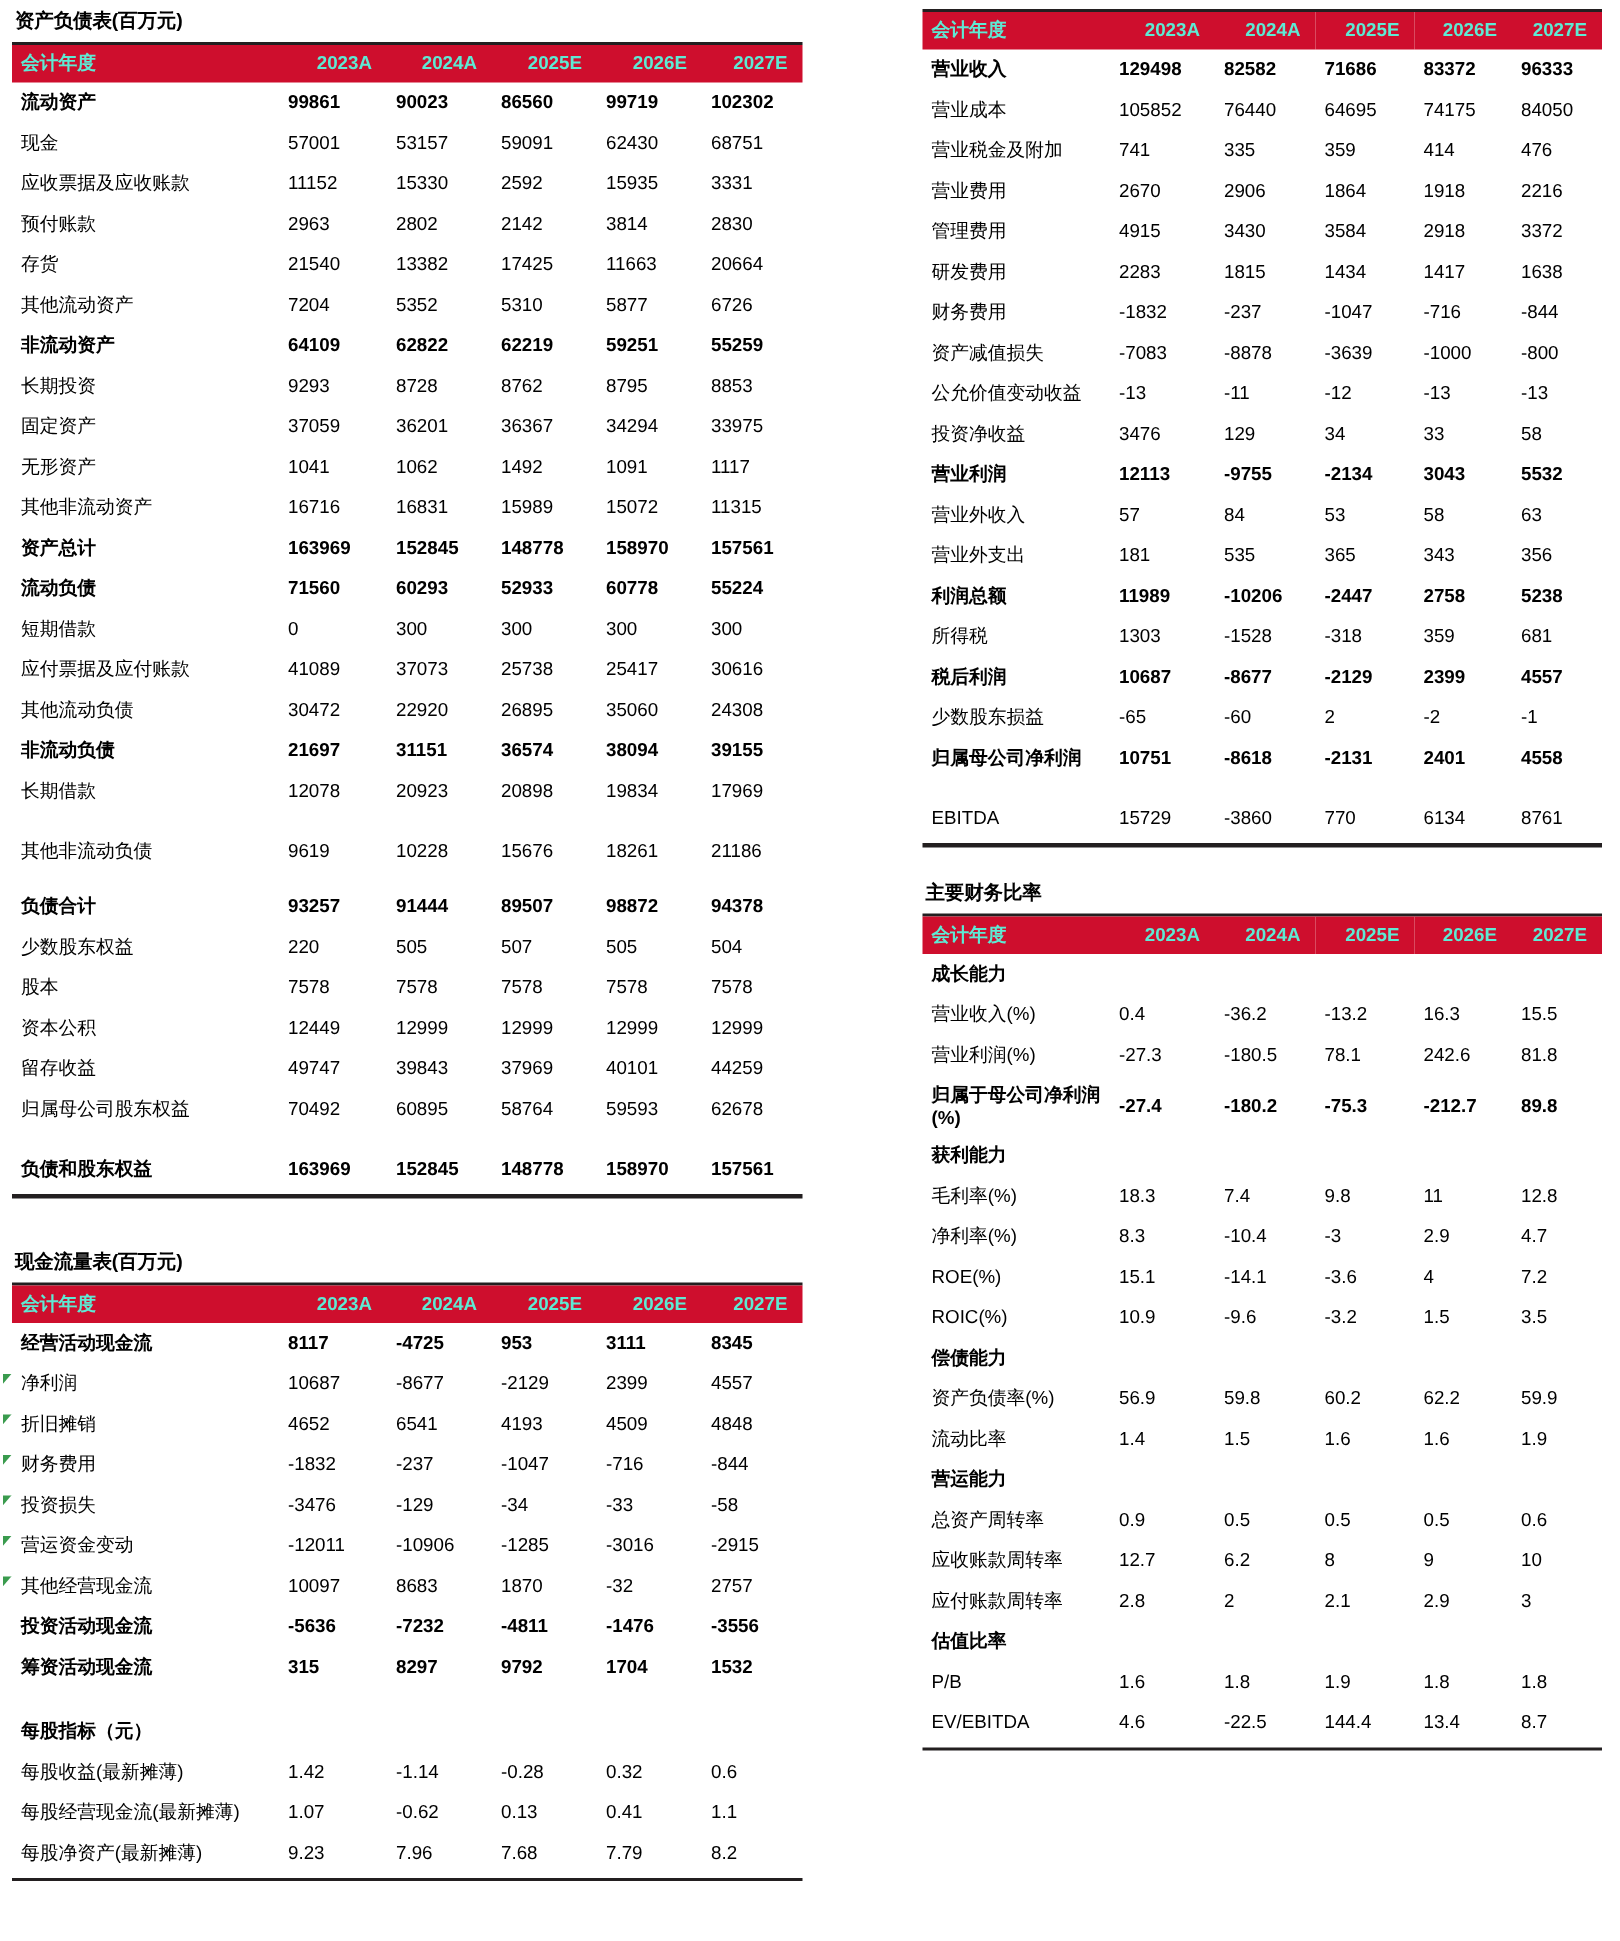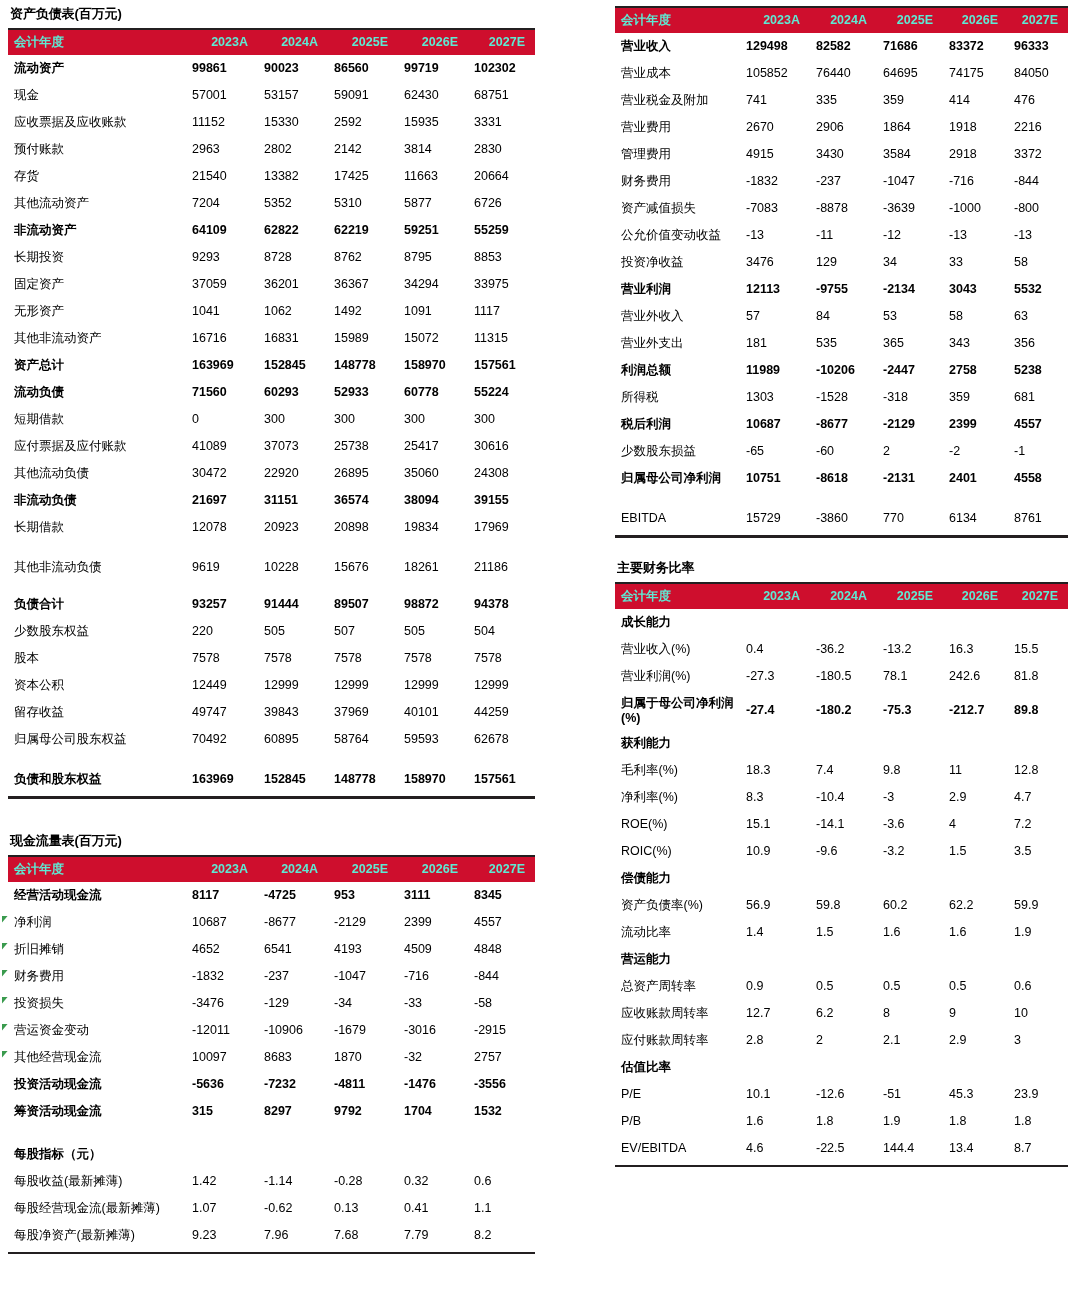"研发费用" tr { html: none -> <tr> <td>研发费用</td> <td>2283</td> <td>1815</td> <td>1434</td> <td>1417</td> <td>1638</td> </tr> }
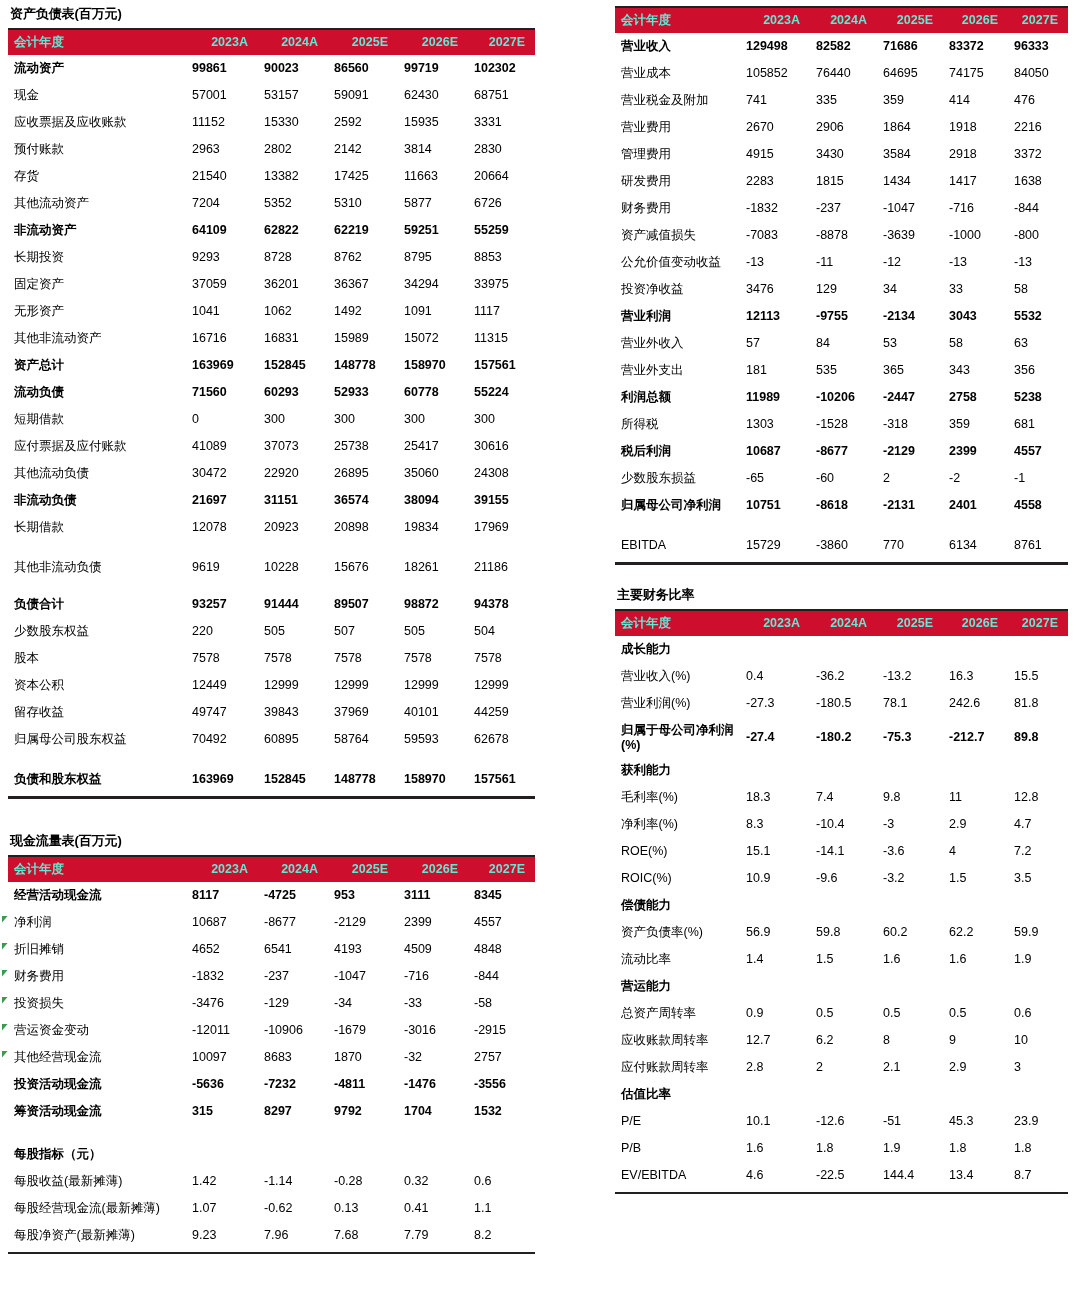"-1679" td.num { text: -1679 -> -1285 }
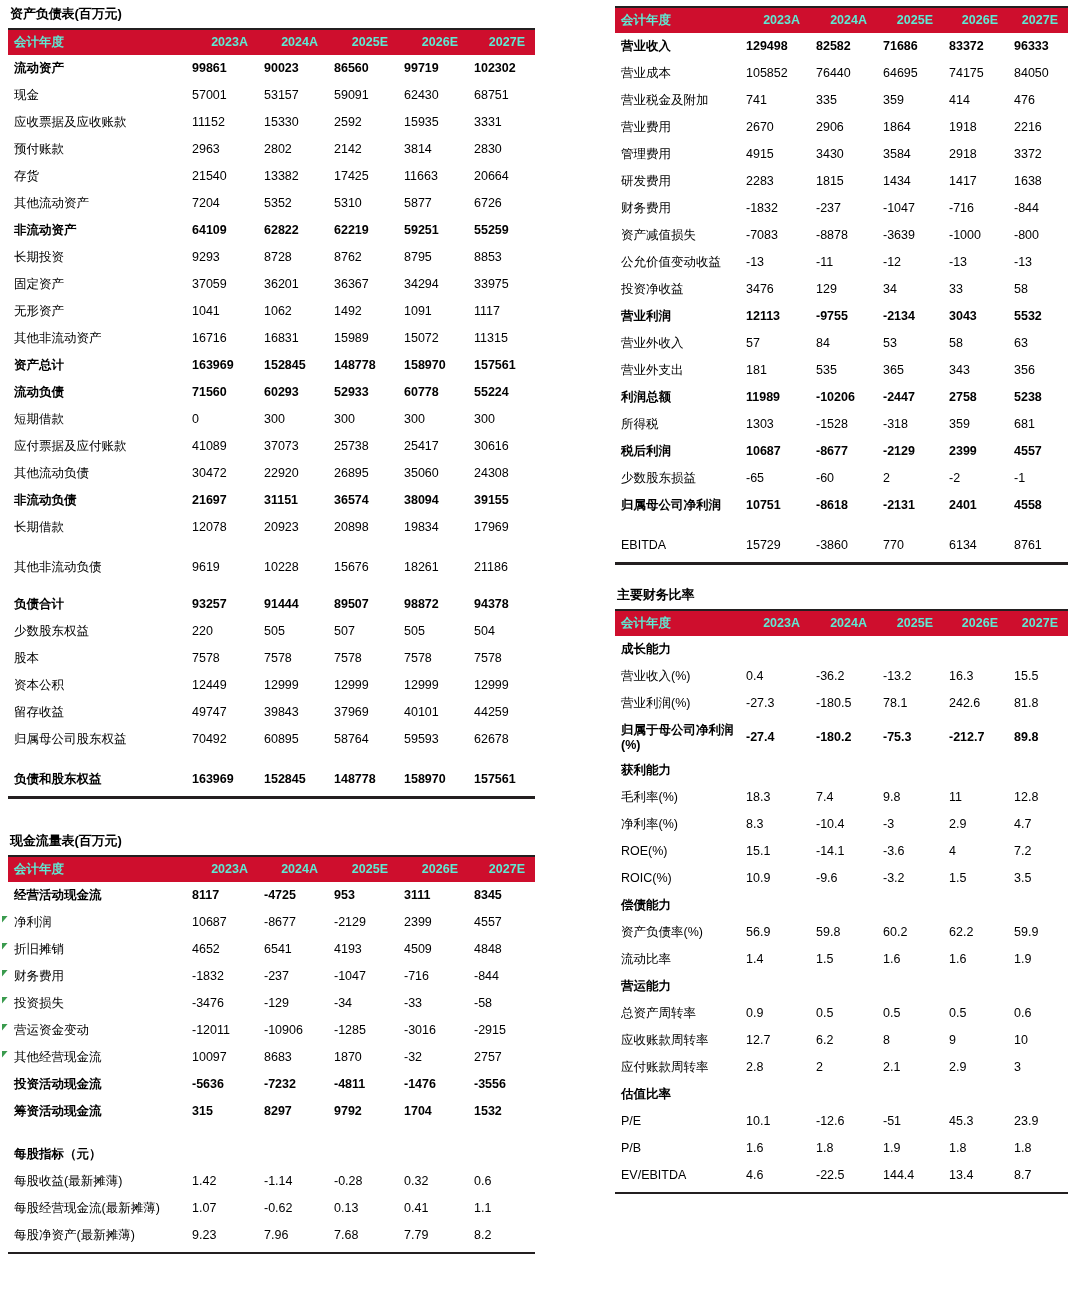"P/E" tr { html: <tr> <td>P/E</td> <td>10.1</td> <td>-12.6</td> <td>-51</td> <td>45.3</td> <td>23.9</td> </tr> -> none }
